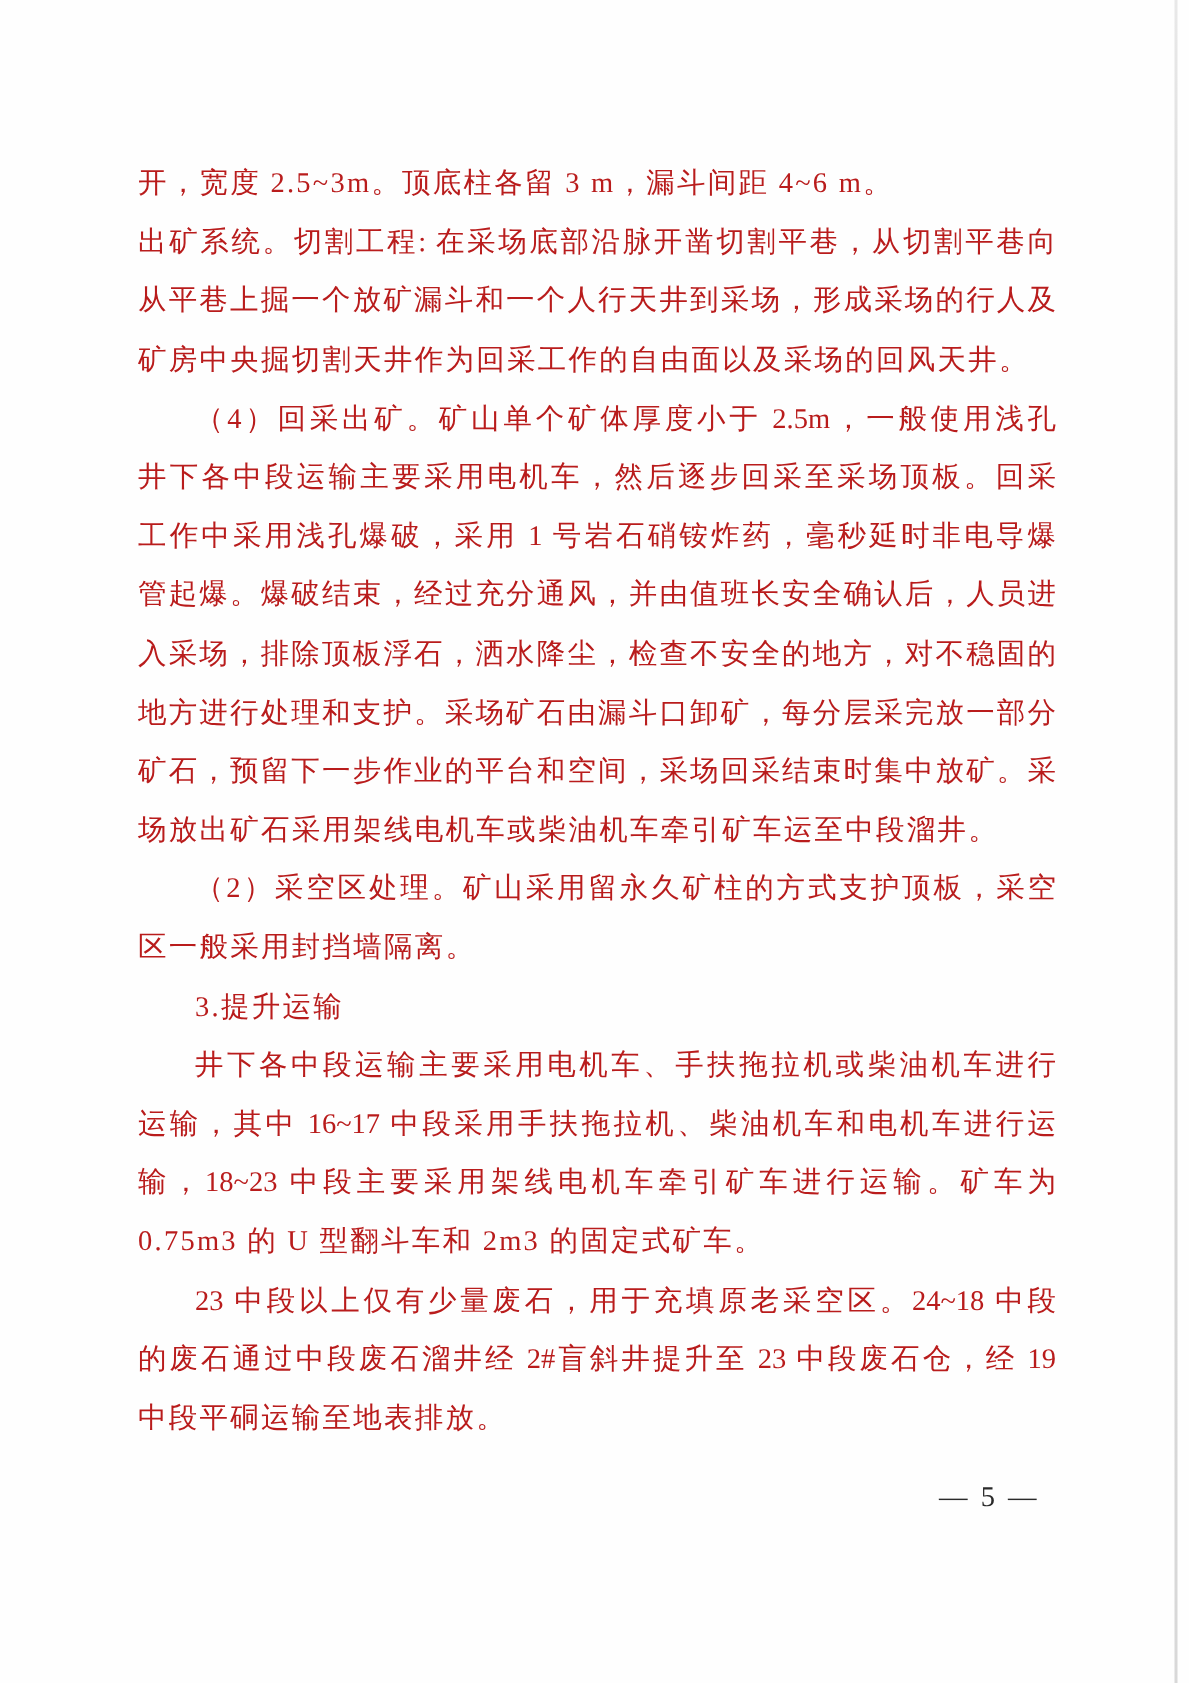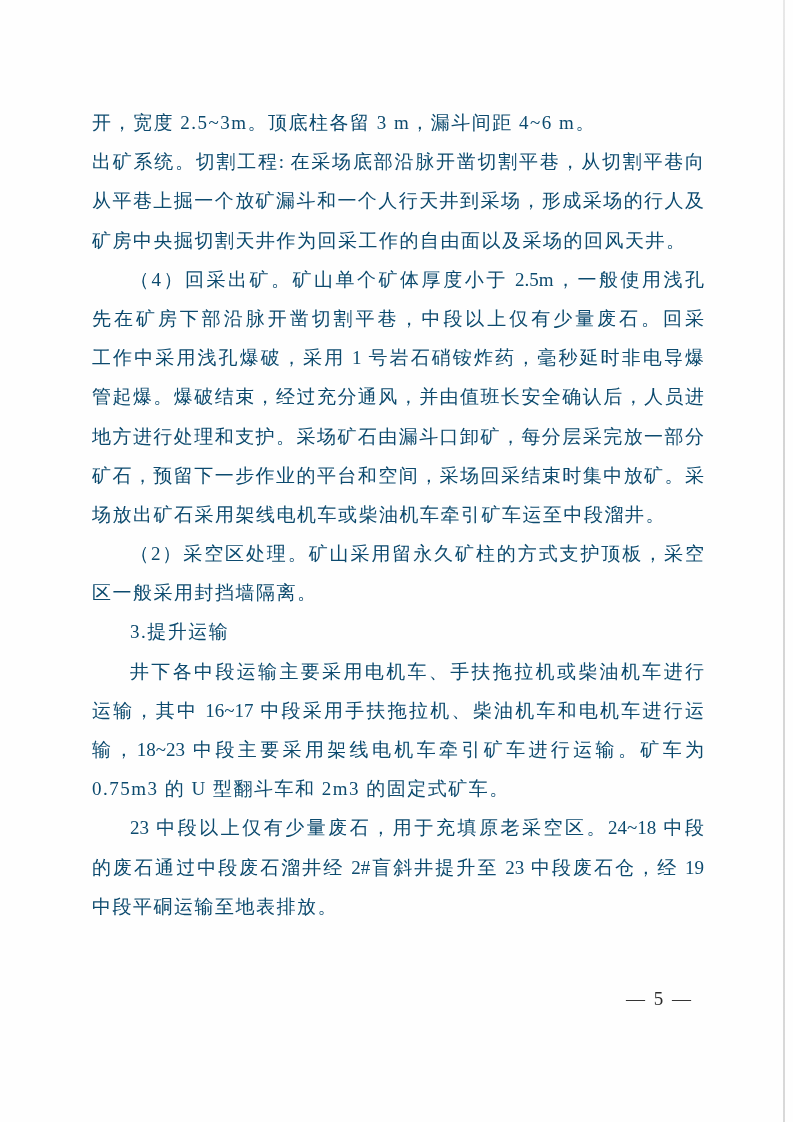"开，宽度 2.5~3m。顶底柱各留 3 m，漏斗间距 4~6" .body-block { color: #0c4a6e -> #b91c1c }
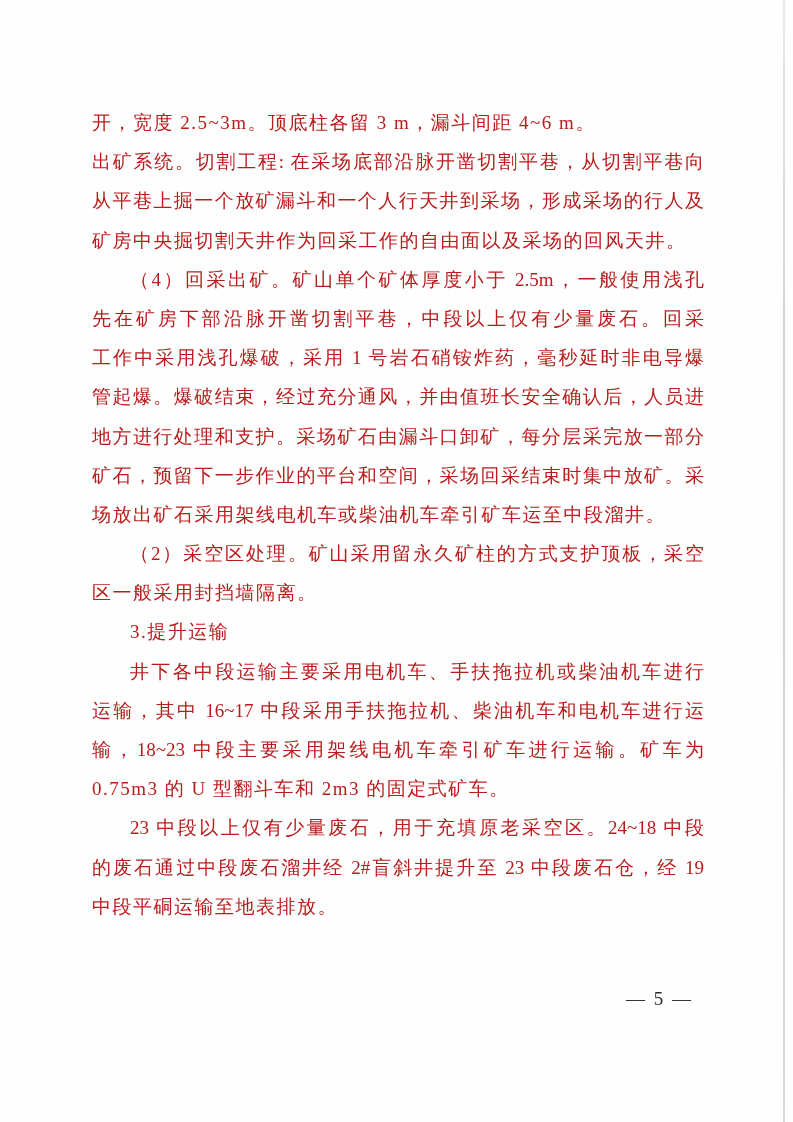"先在矿房下部沿脉开凿切割平巷，中段以上仅有少量废石。回采" div.line { text: 先在矿房下部沿脉开凿切割平巷，中段以上仅有少量废石 -> 井下各中段运输主要采用电机车，然后逐步回采至采场顶板 }
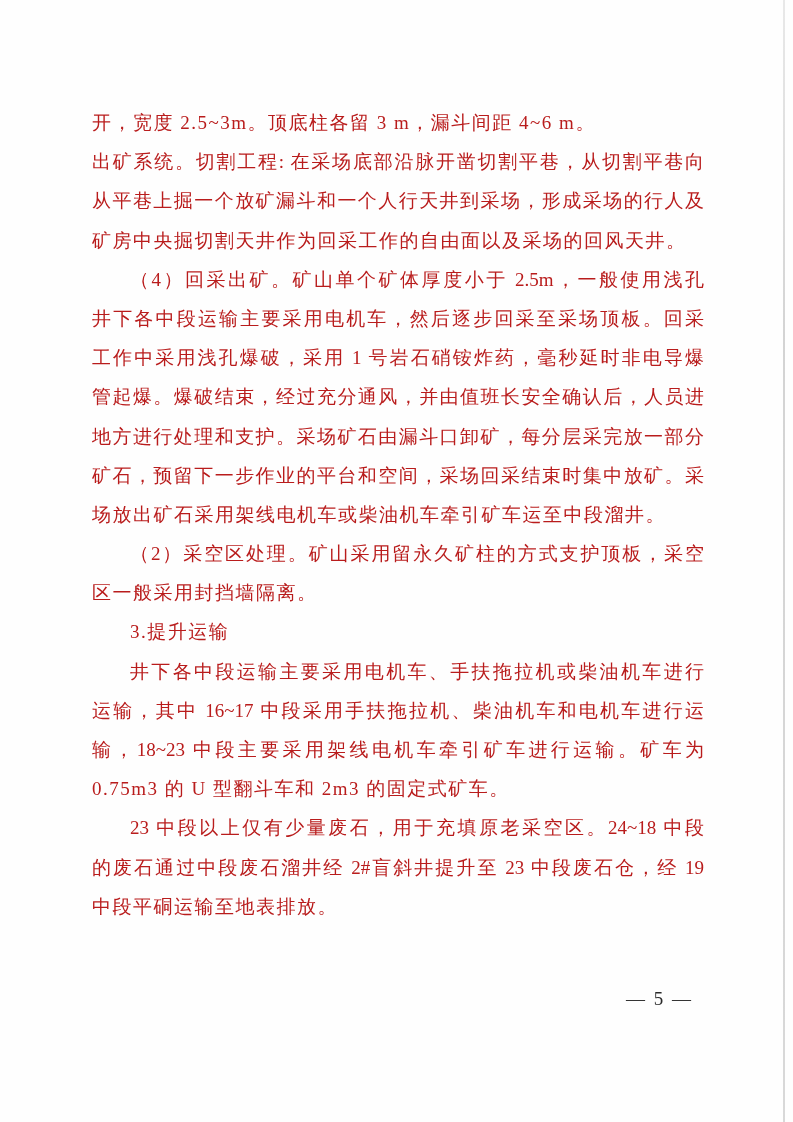"入采场，排除顶板浮石，洒水降尘，检查不安全的地方，对不稳固的" div.line { html: none -> <div>入采场，排除顶板浮石，洒水降尘，检查不安全的地方，对不稳固的</div> }
